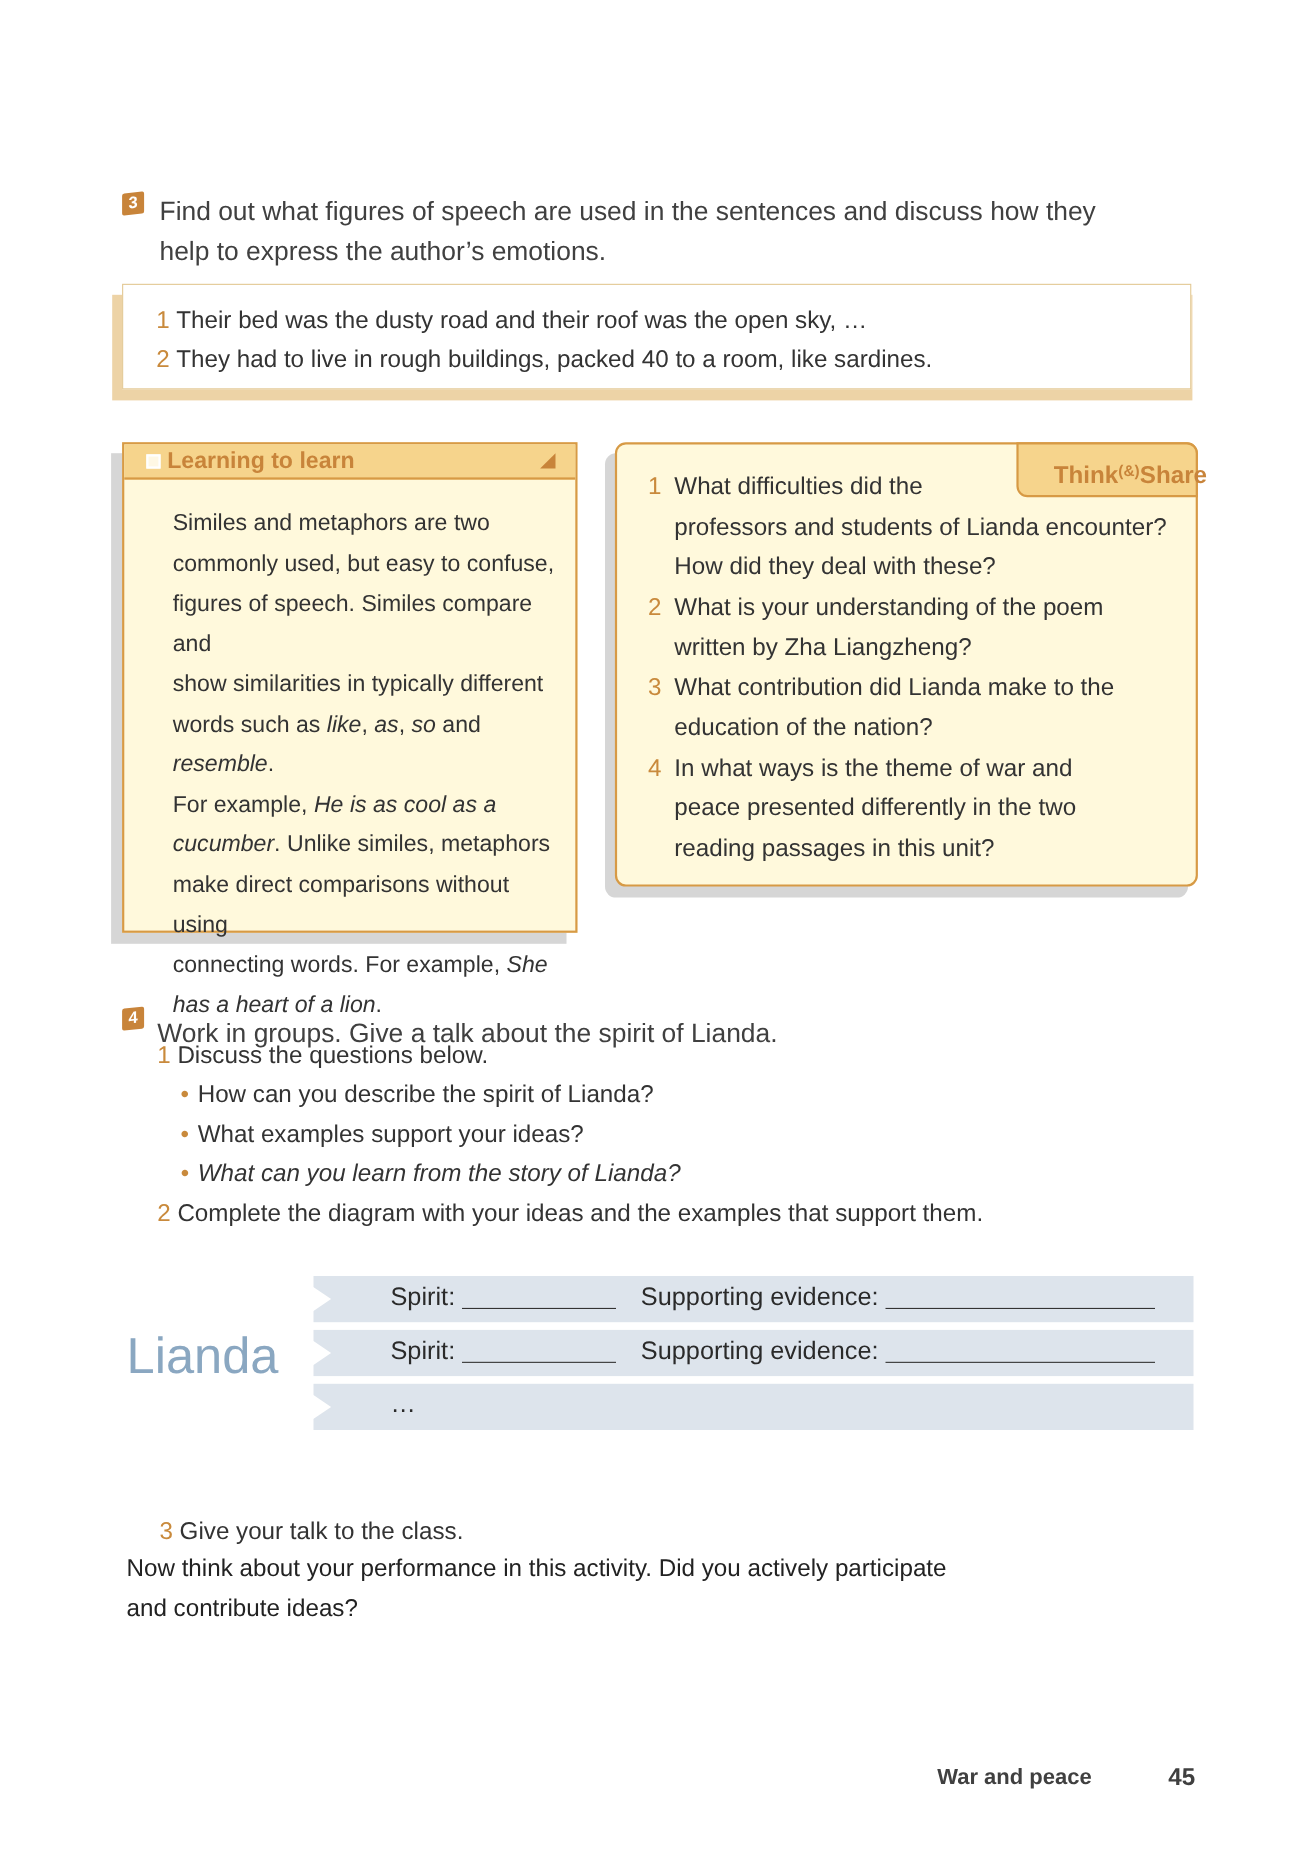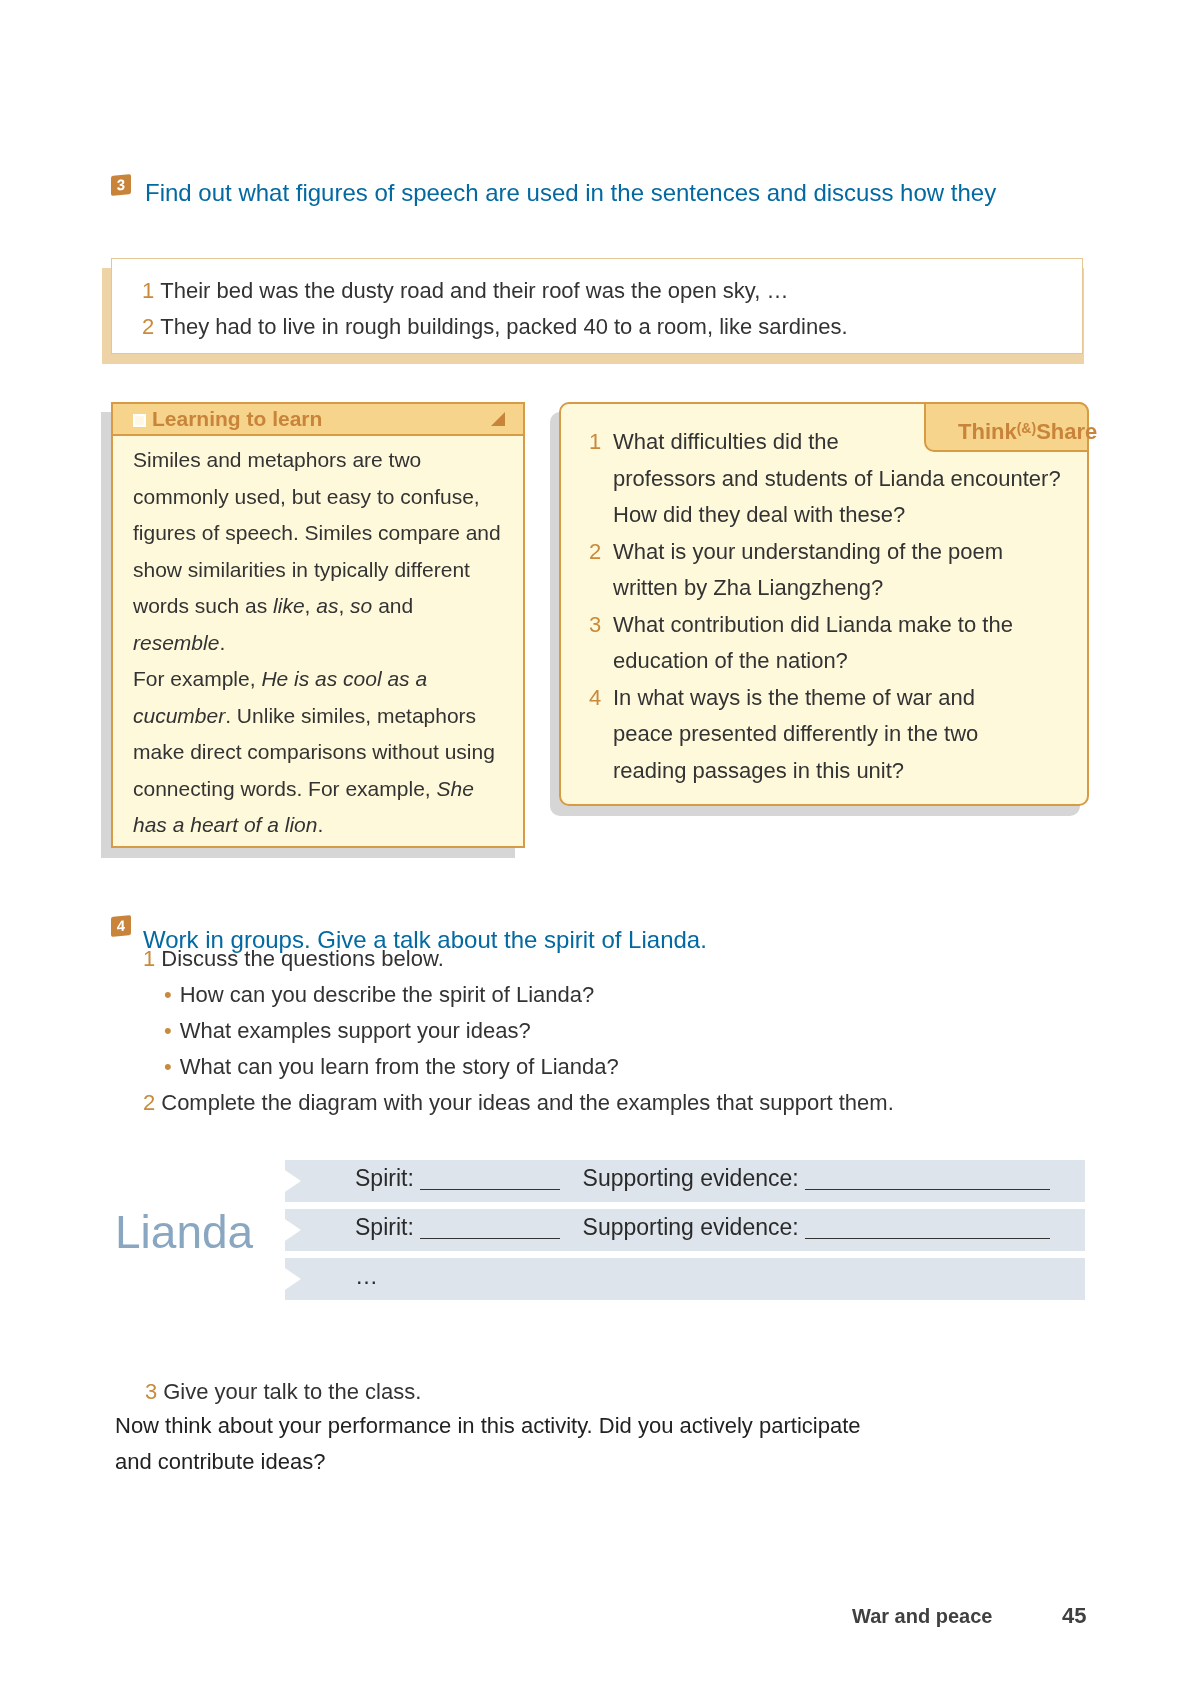"Find out what figures of" .heading { color: #0369a1 -> #404040 }
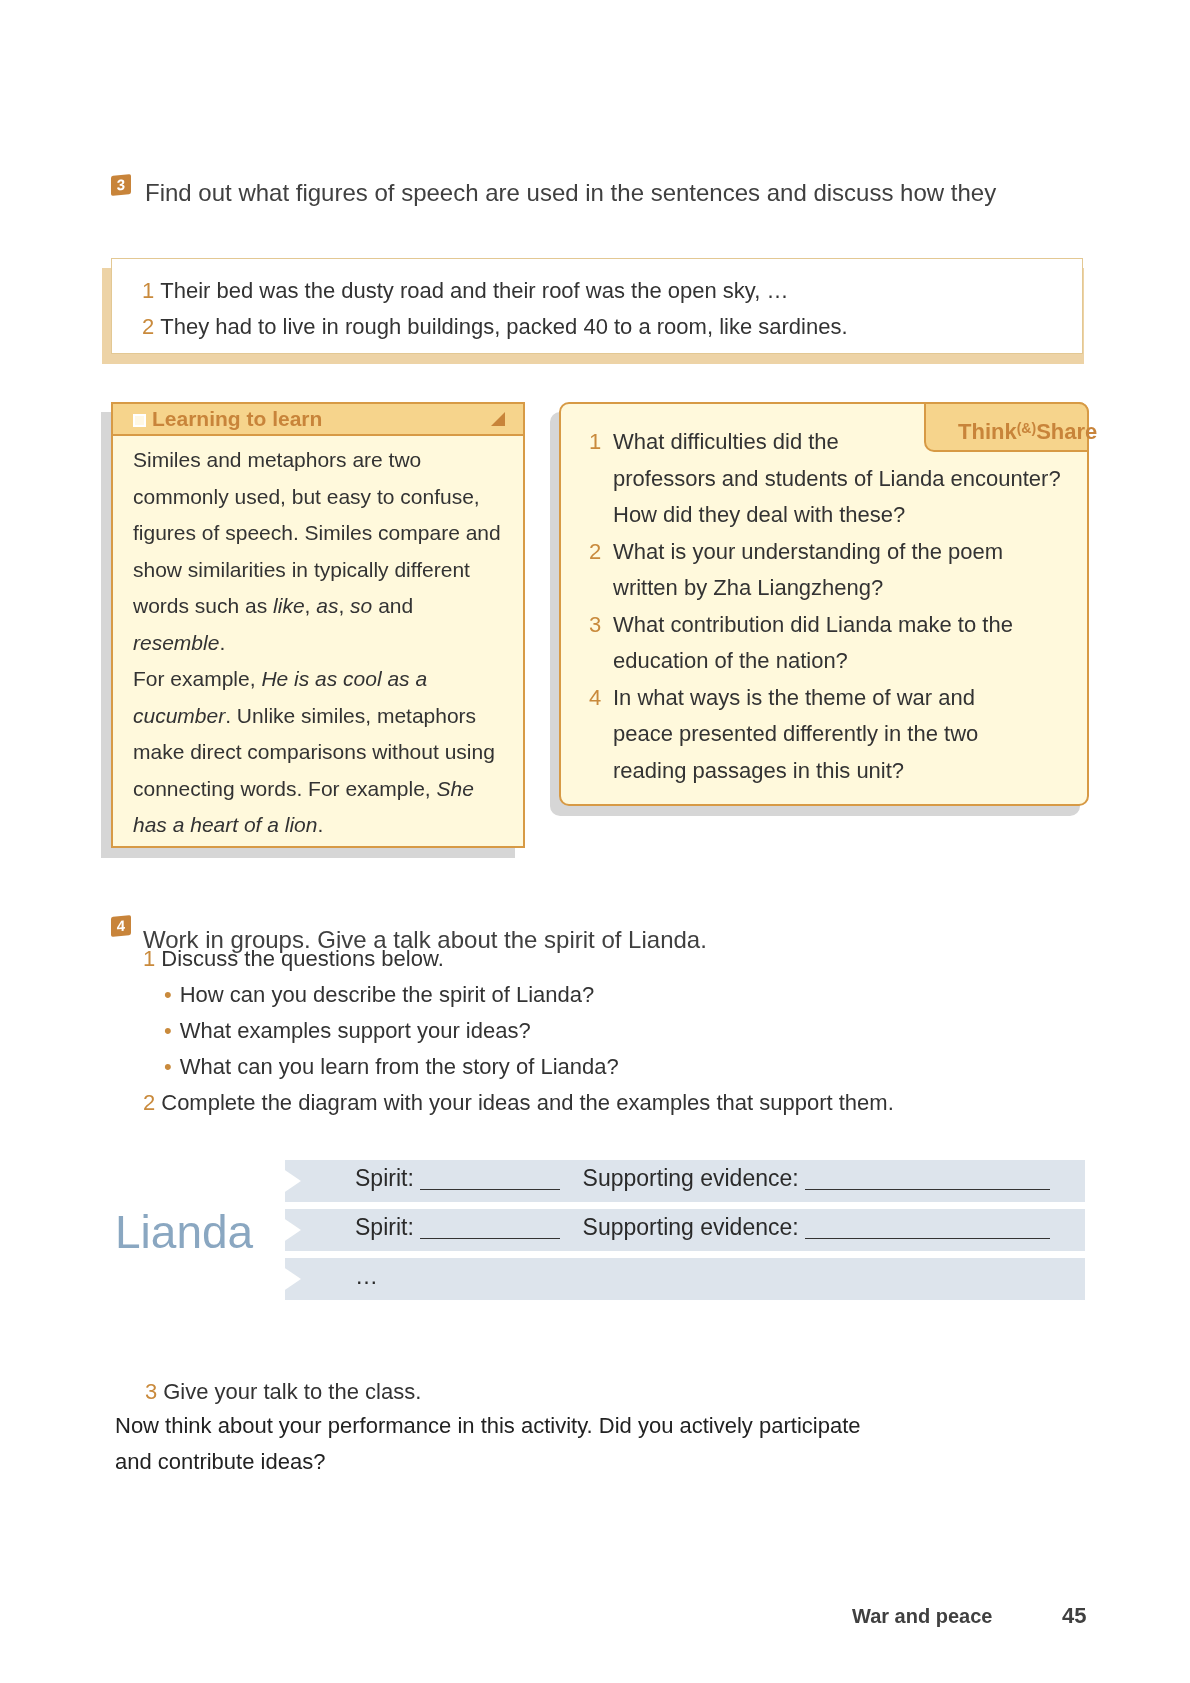"help to express the author’s" div { html: none -> <div>help to express the author’s emotions.</div> }
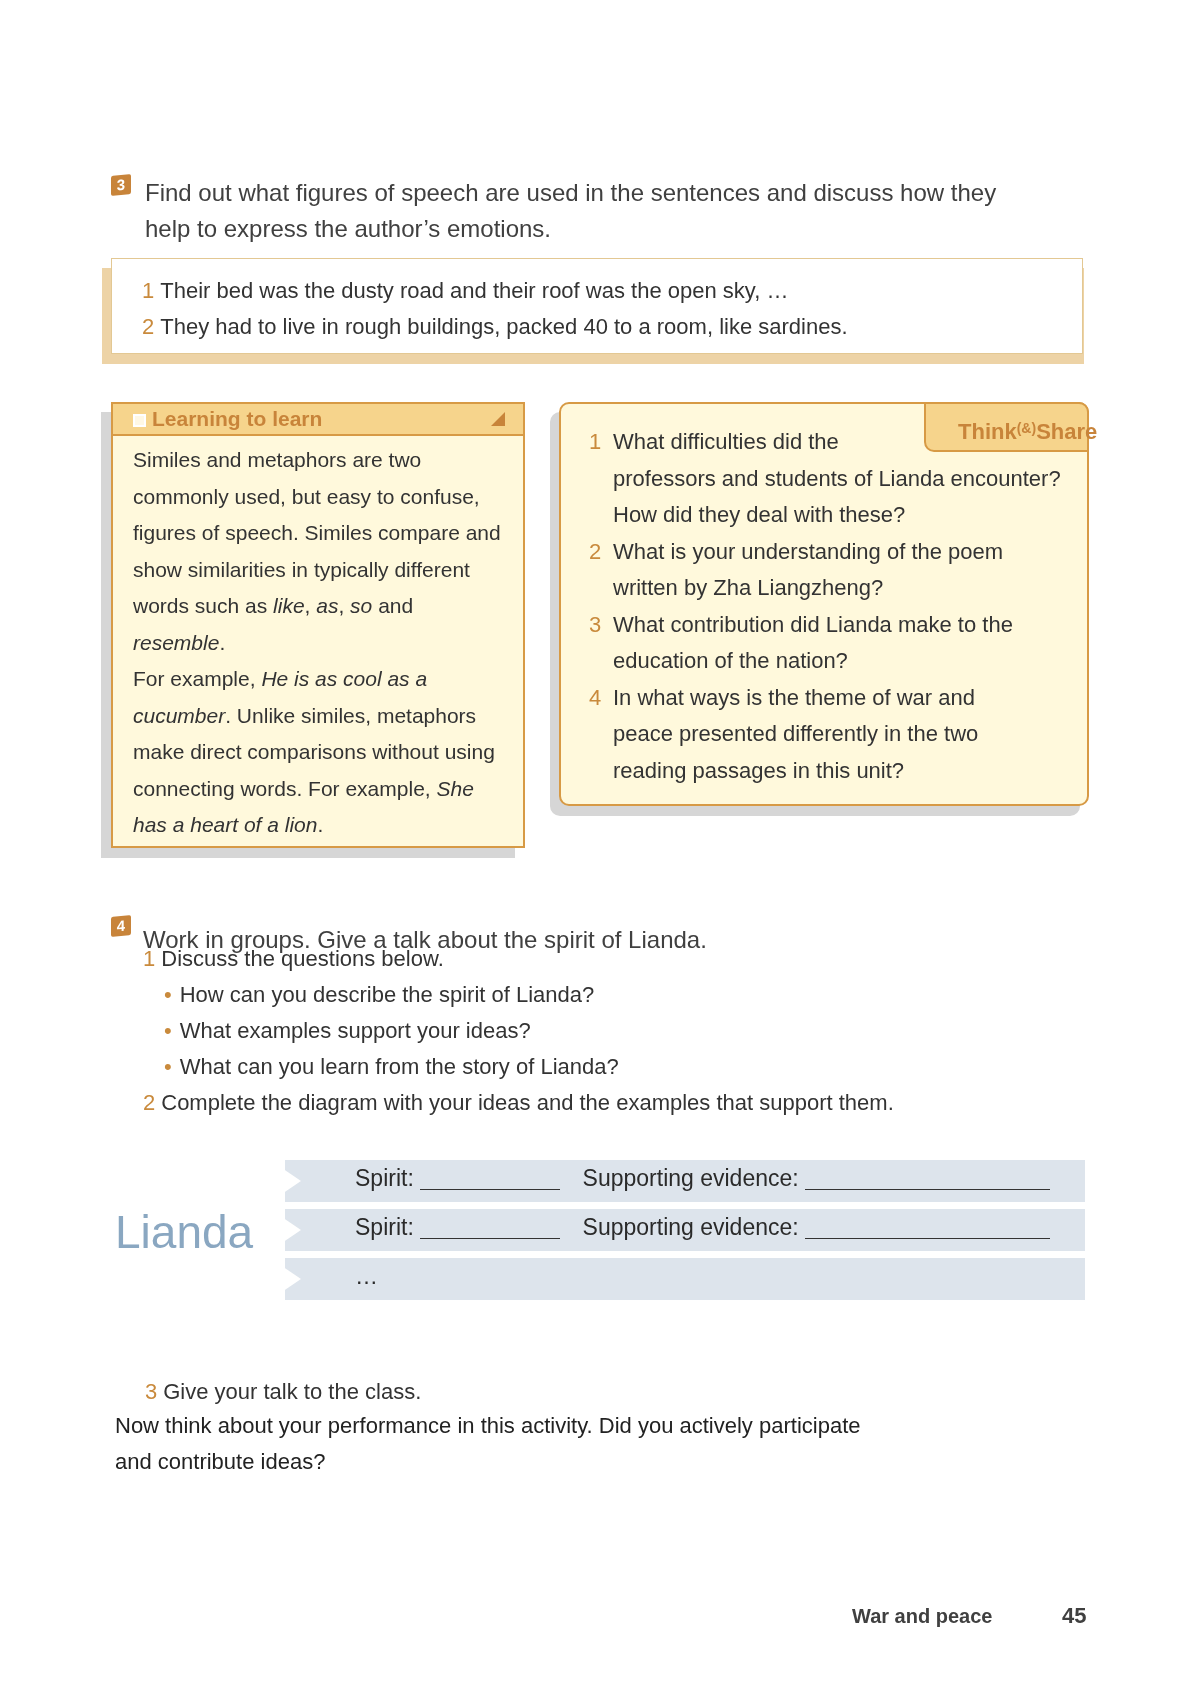"Similes and metaphors are two" .ltl-body { margin-left: none -> 24px; padding: 6px 18px 0 20px -> 22px 18px 0 20px }
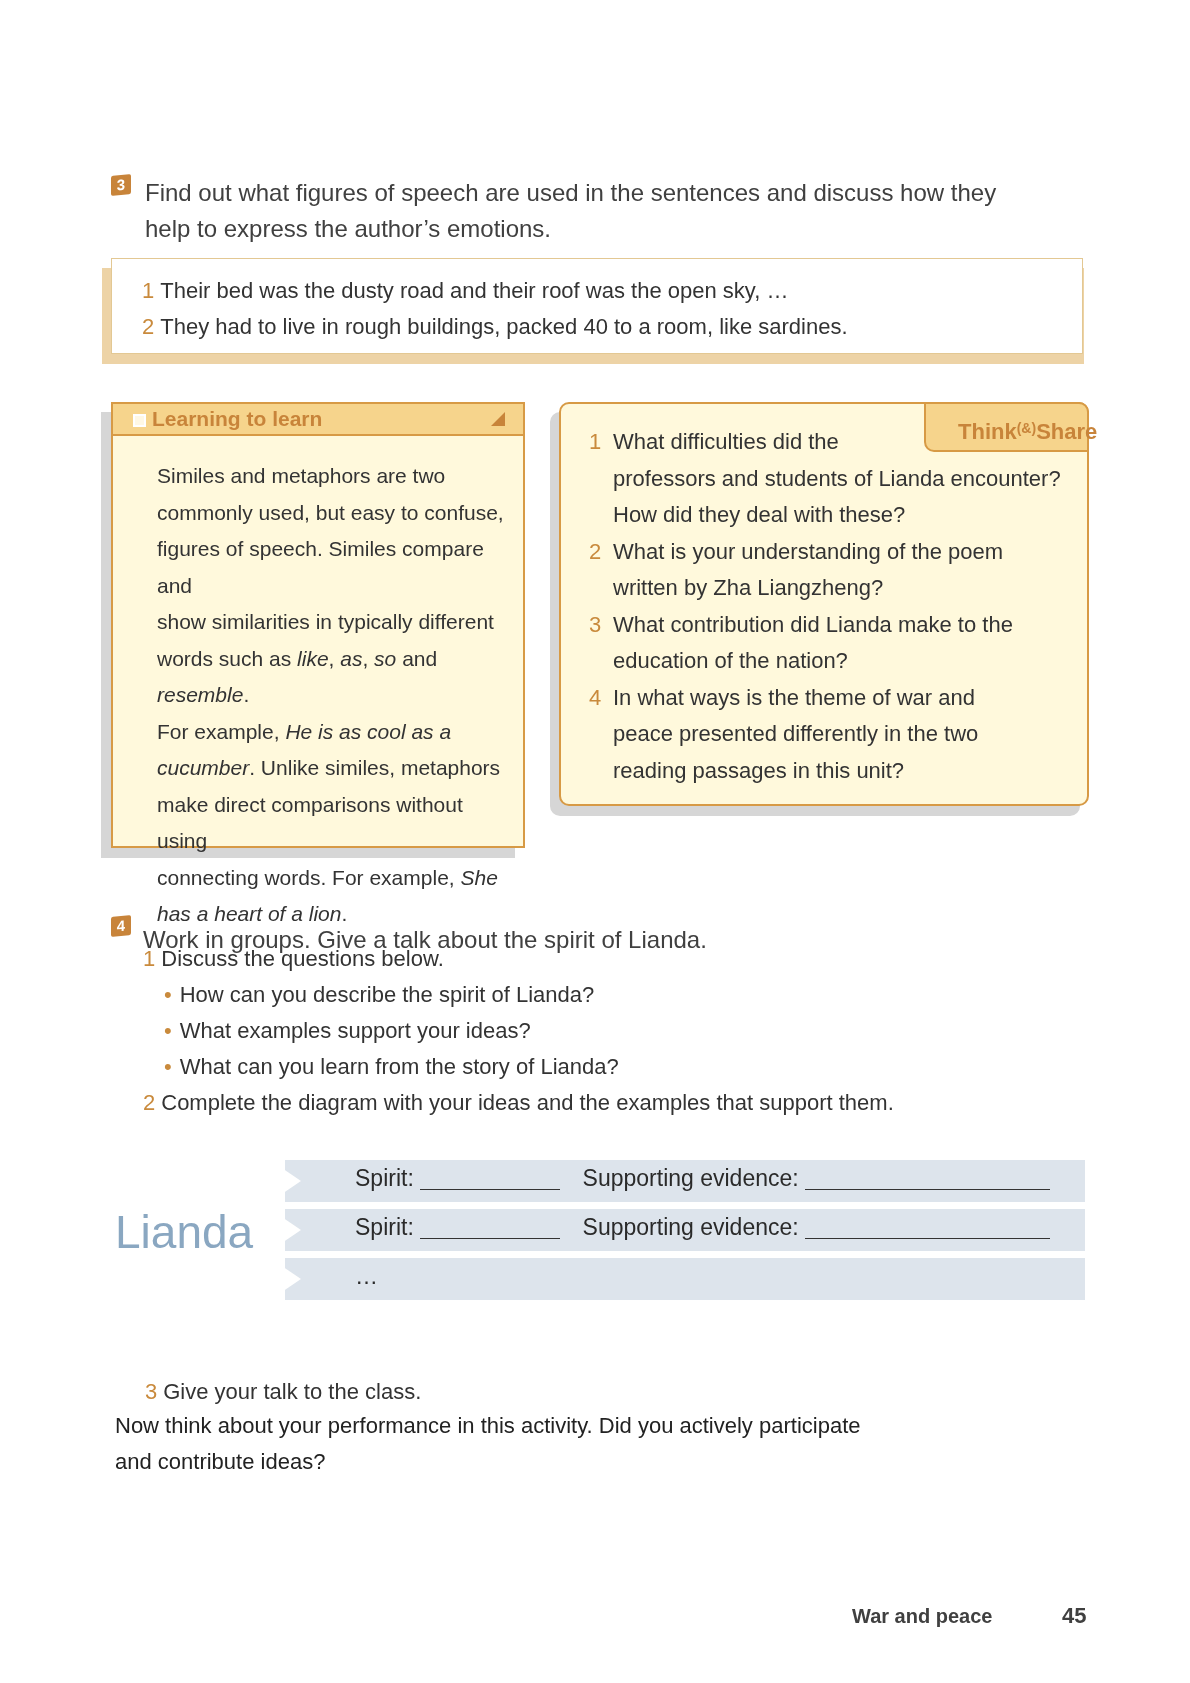"• What can you learn" div { font-style: none -> italic }
